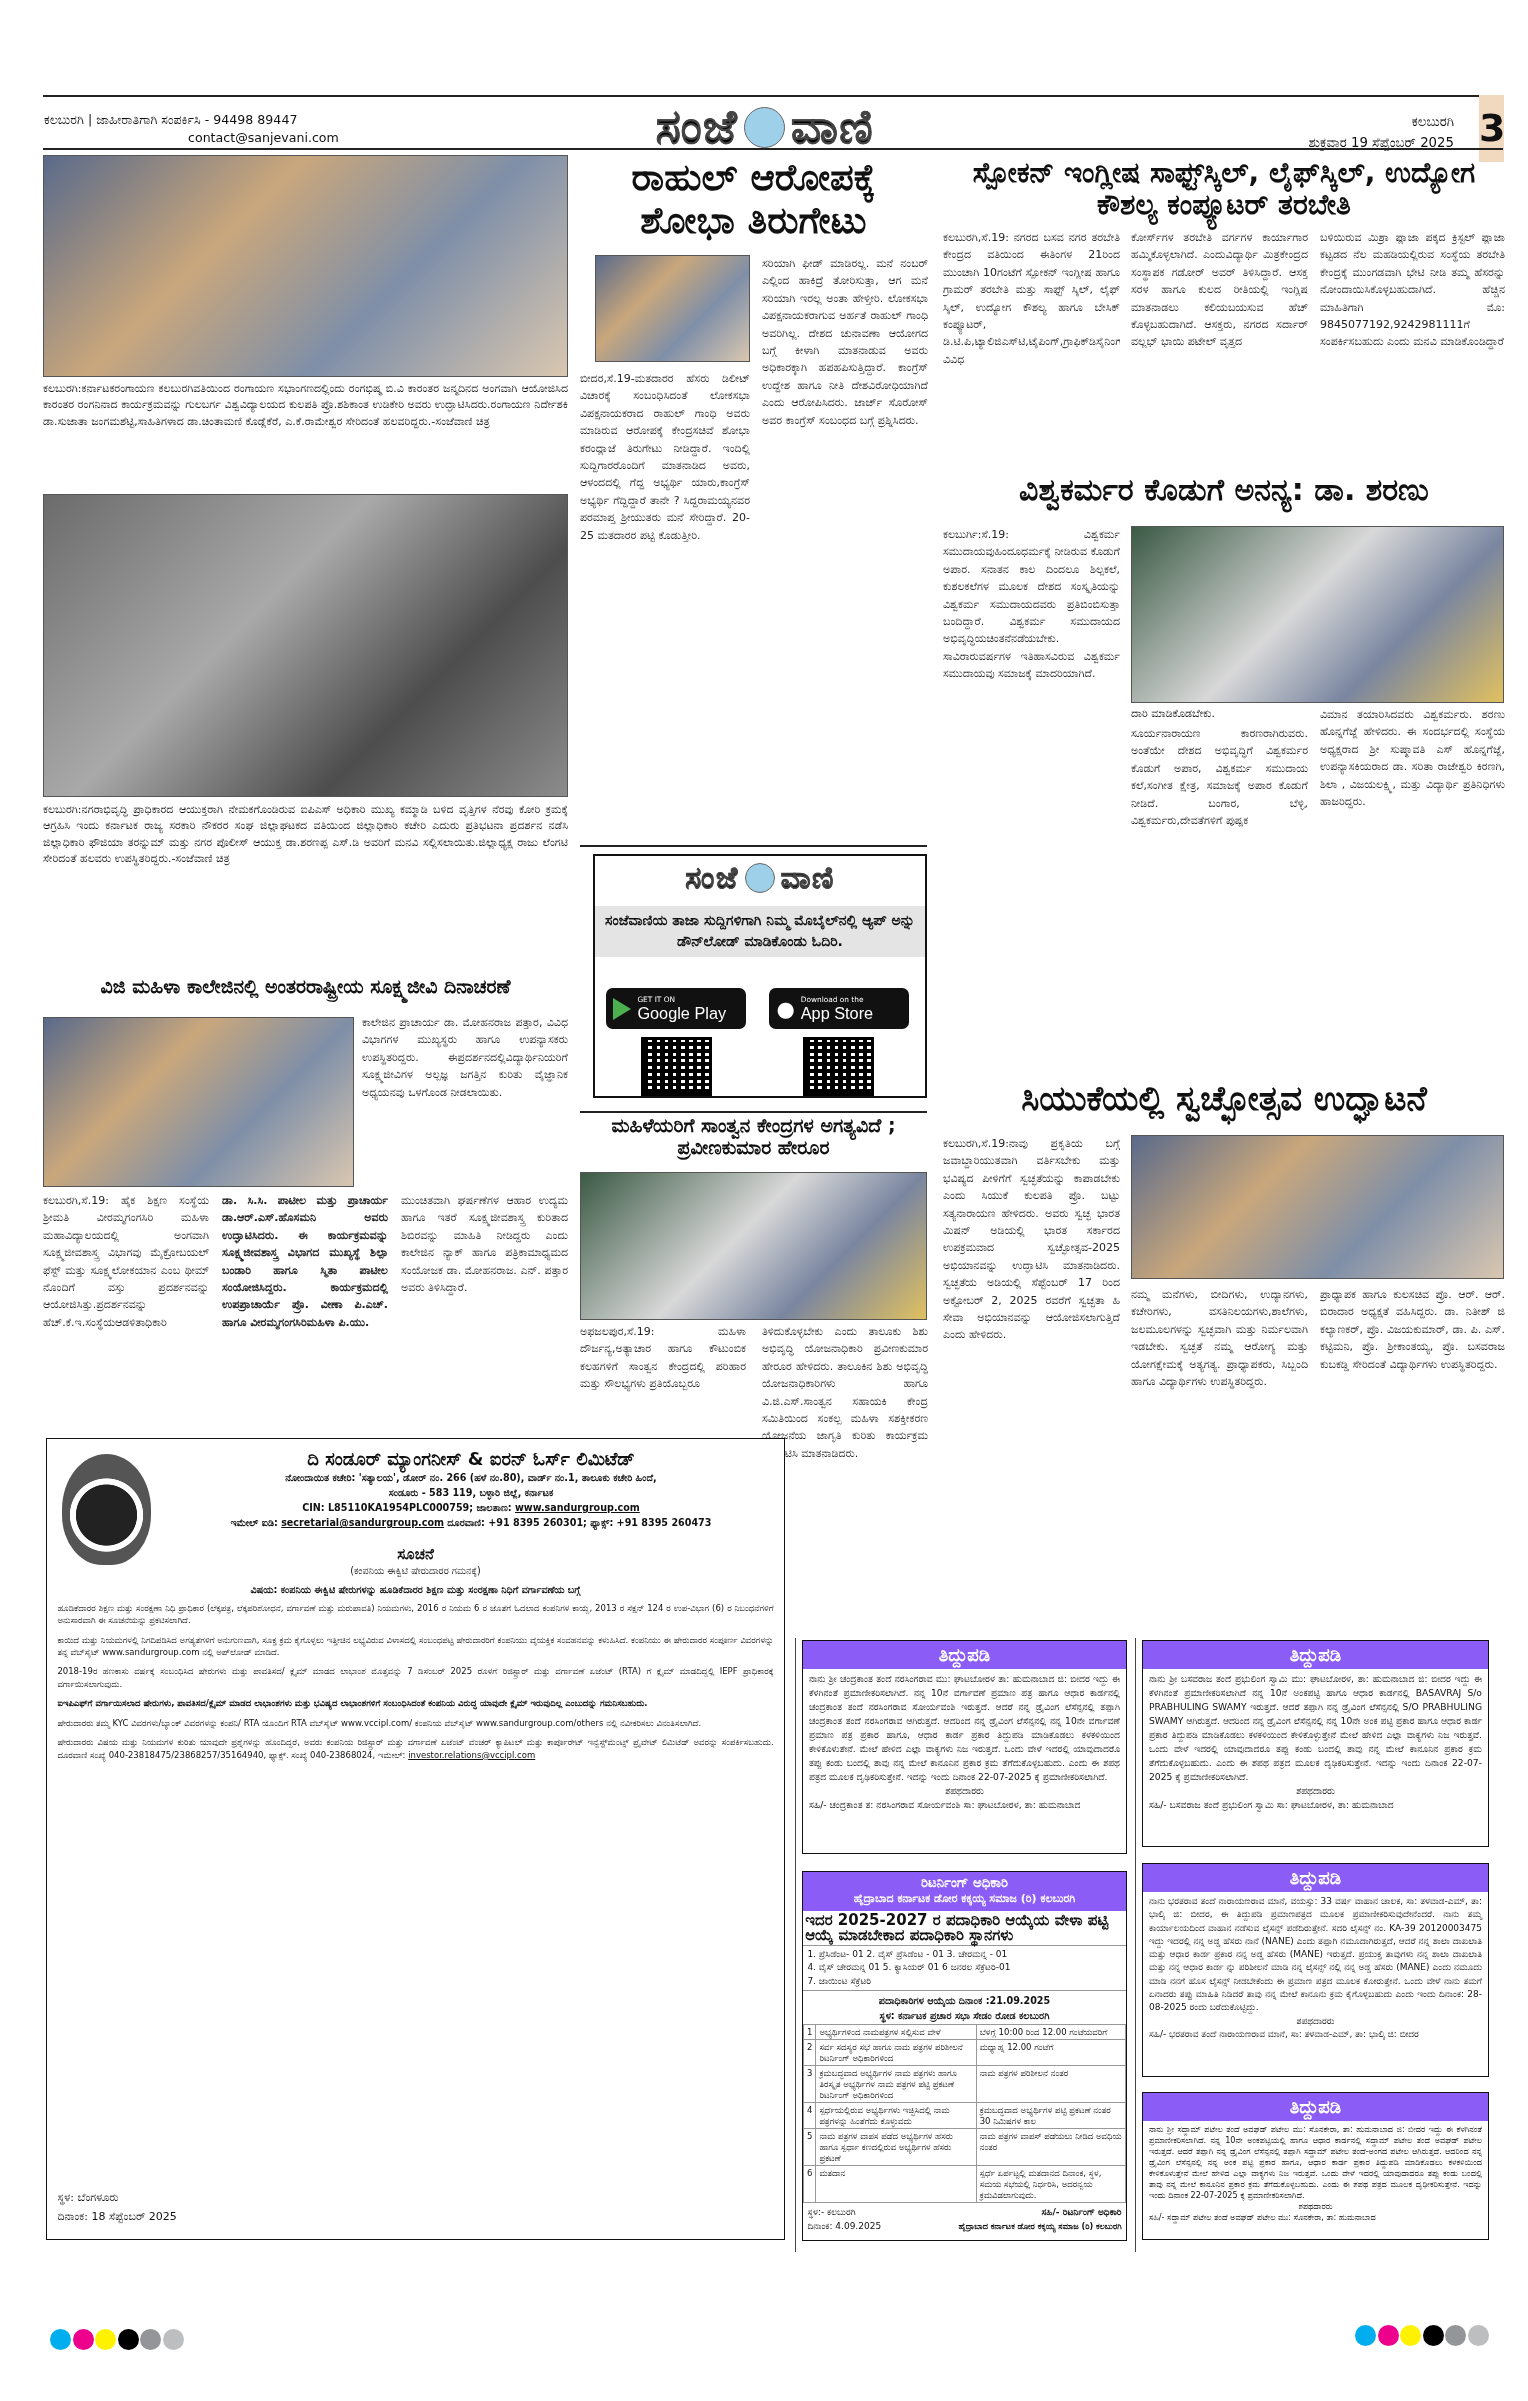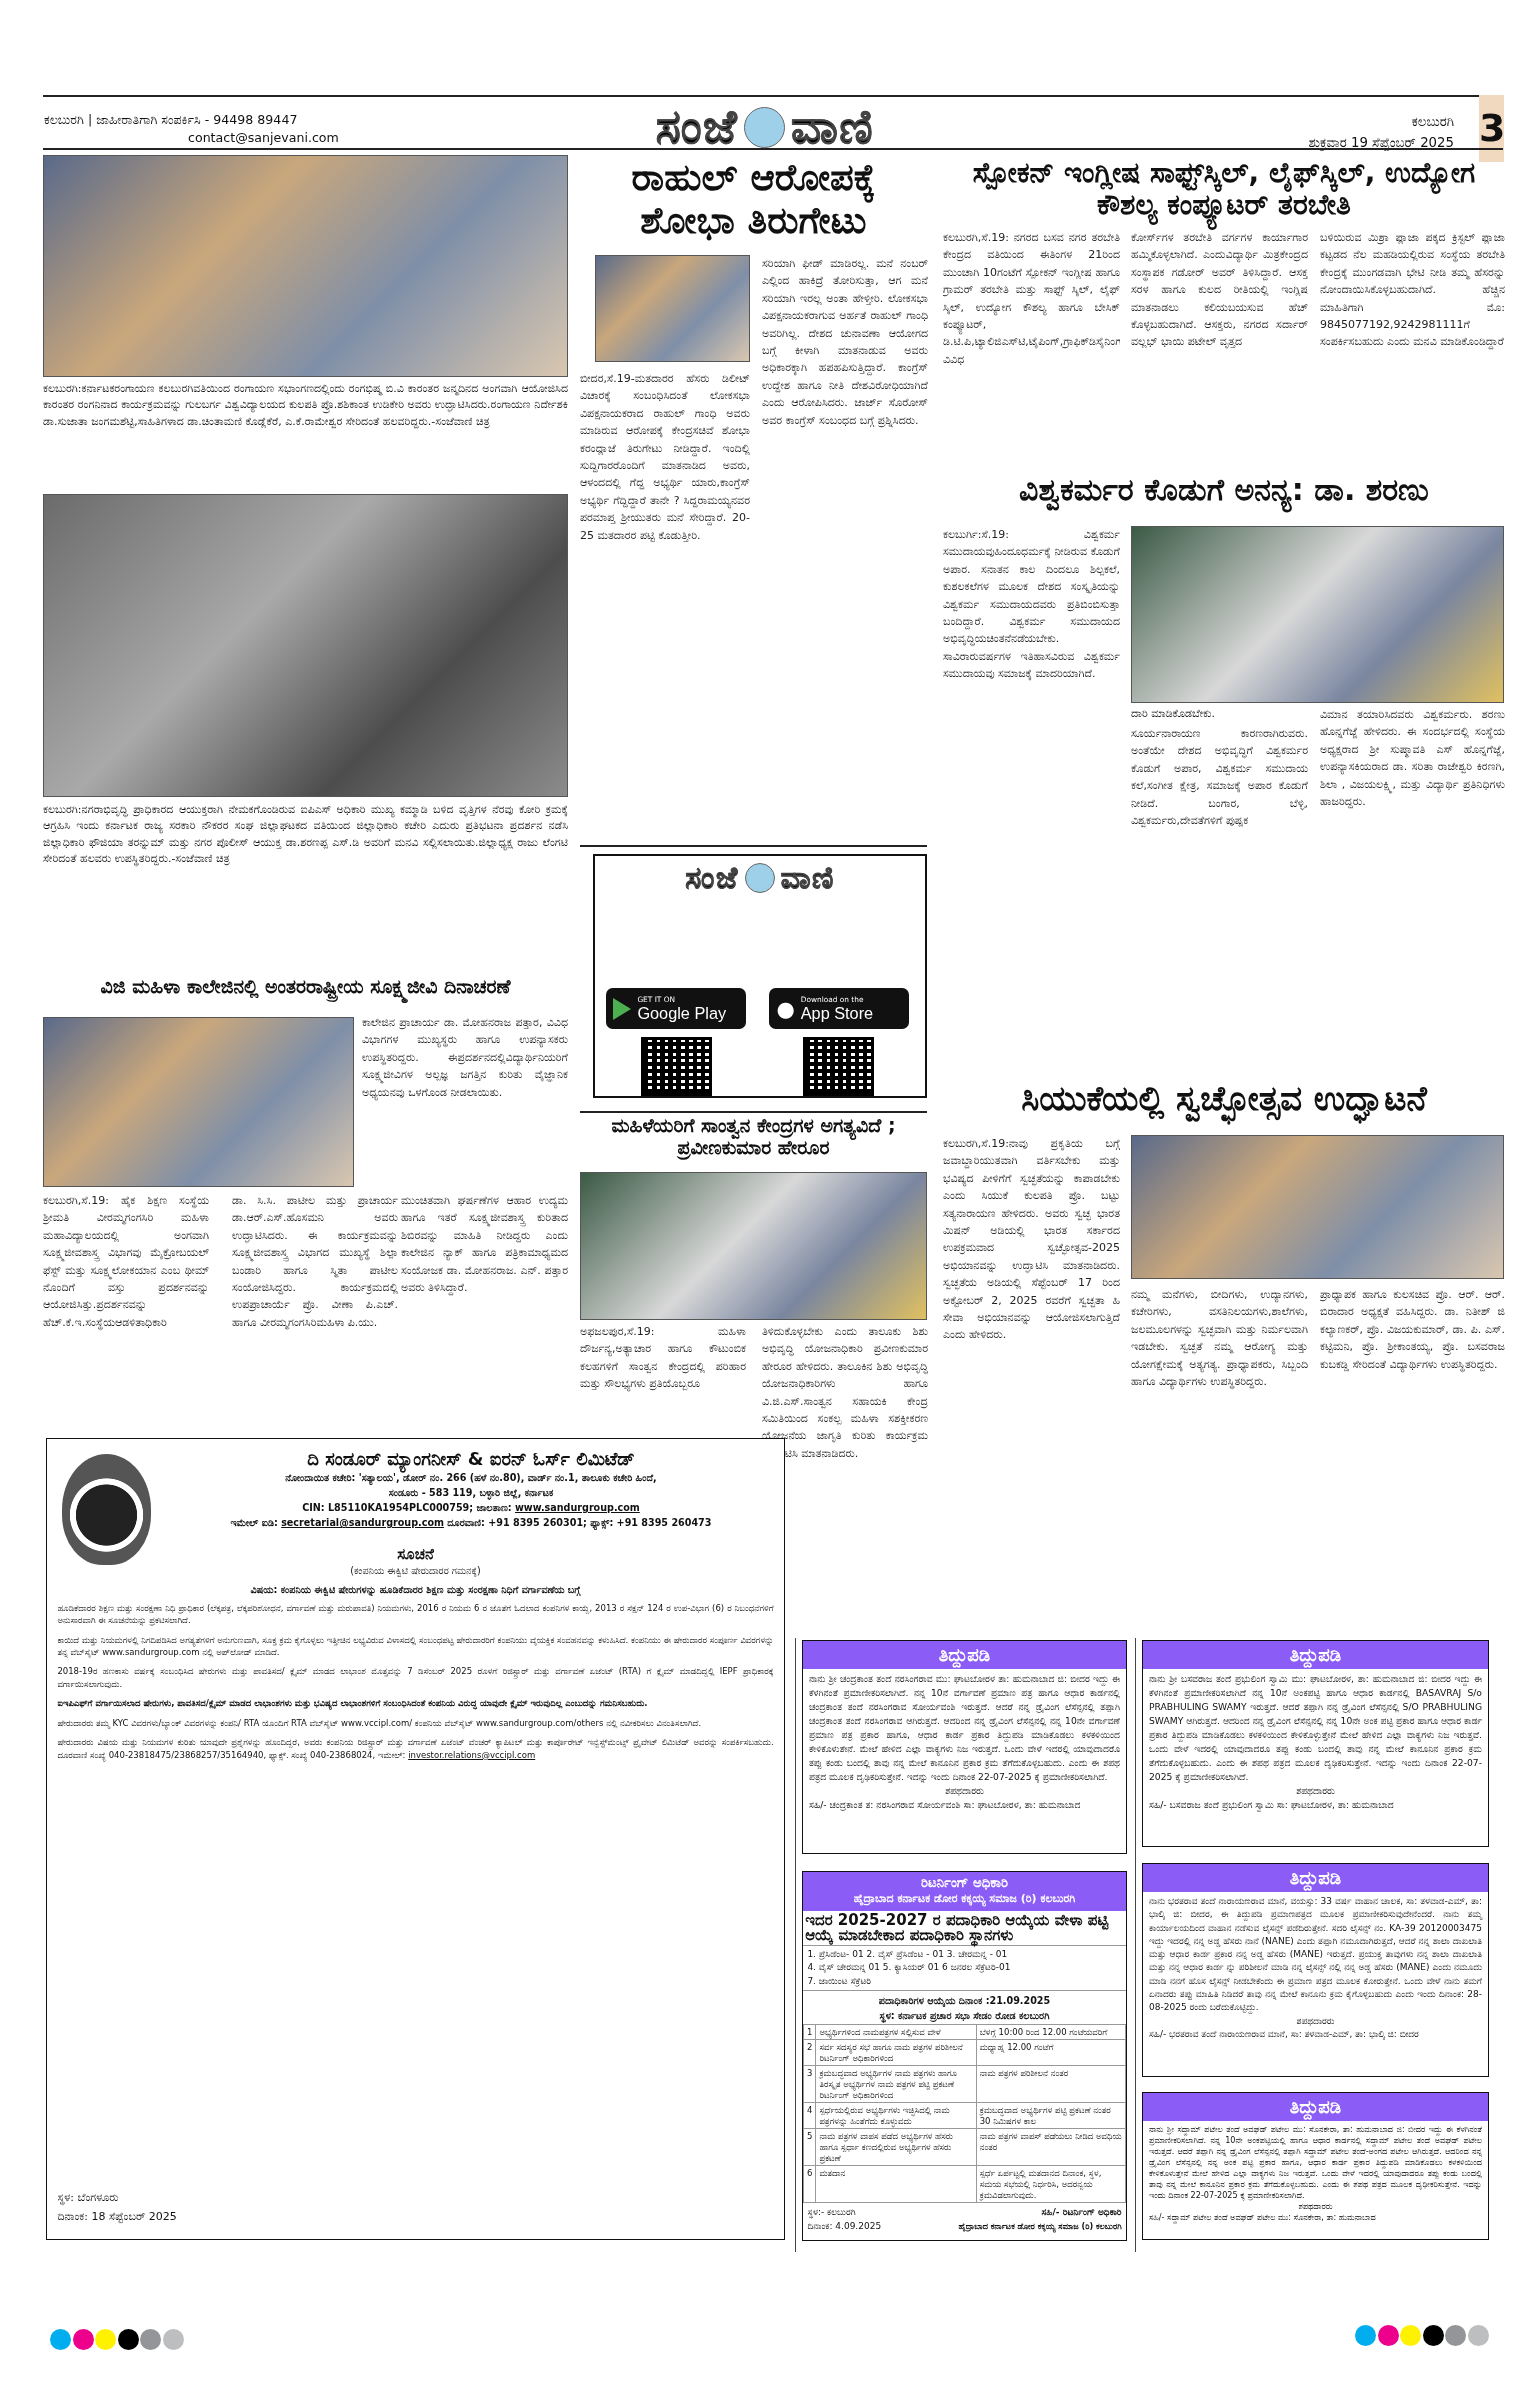"ಸಂಜೆವಾಣಿಯ ತಾಜಾ ಸುದ್ದಿಗಳಿಗಾಗಿ ನಿಮ್ಮ" div.app-ad-title { html: none -> <div>ಸಂಜೆವಾಣಿಯ ತಾಜಾ ಸುದ್ದಿಗಳಿಗಾಗಿ ನಿಮ್ಮ ಮೊಬೈಲ್‌ನಲ್ಲಿ ಆ್ಯಪ್ ಅನ್ನು ಡೌನ್‌ಲೋಡ್ ಮಾಡಿಕೊಂಡು ಓದಿರಿ.</div> }
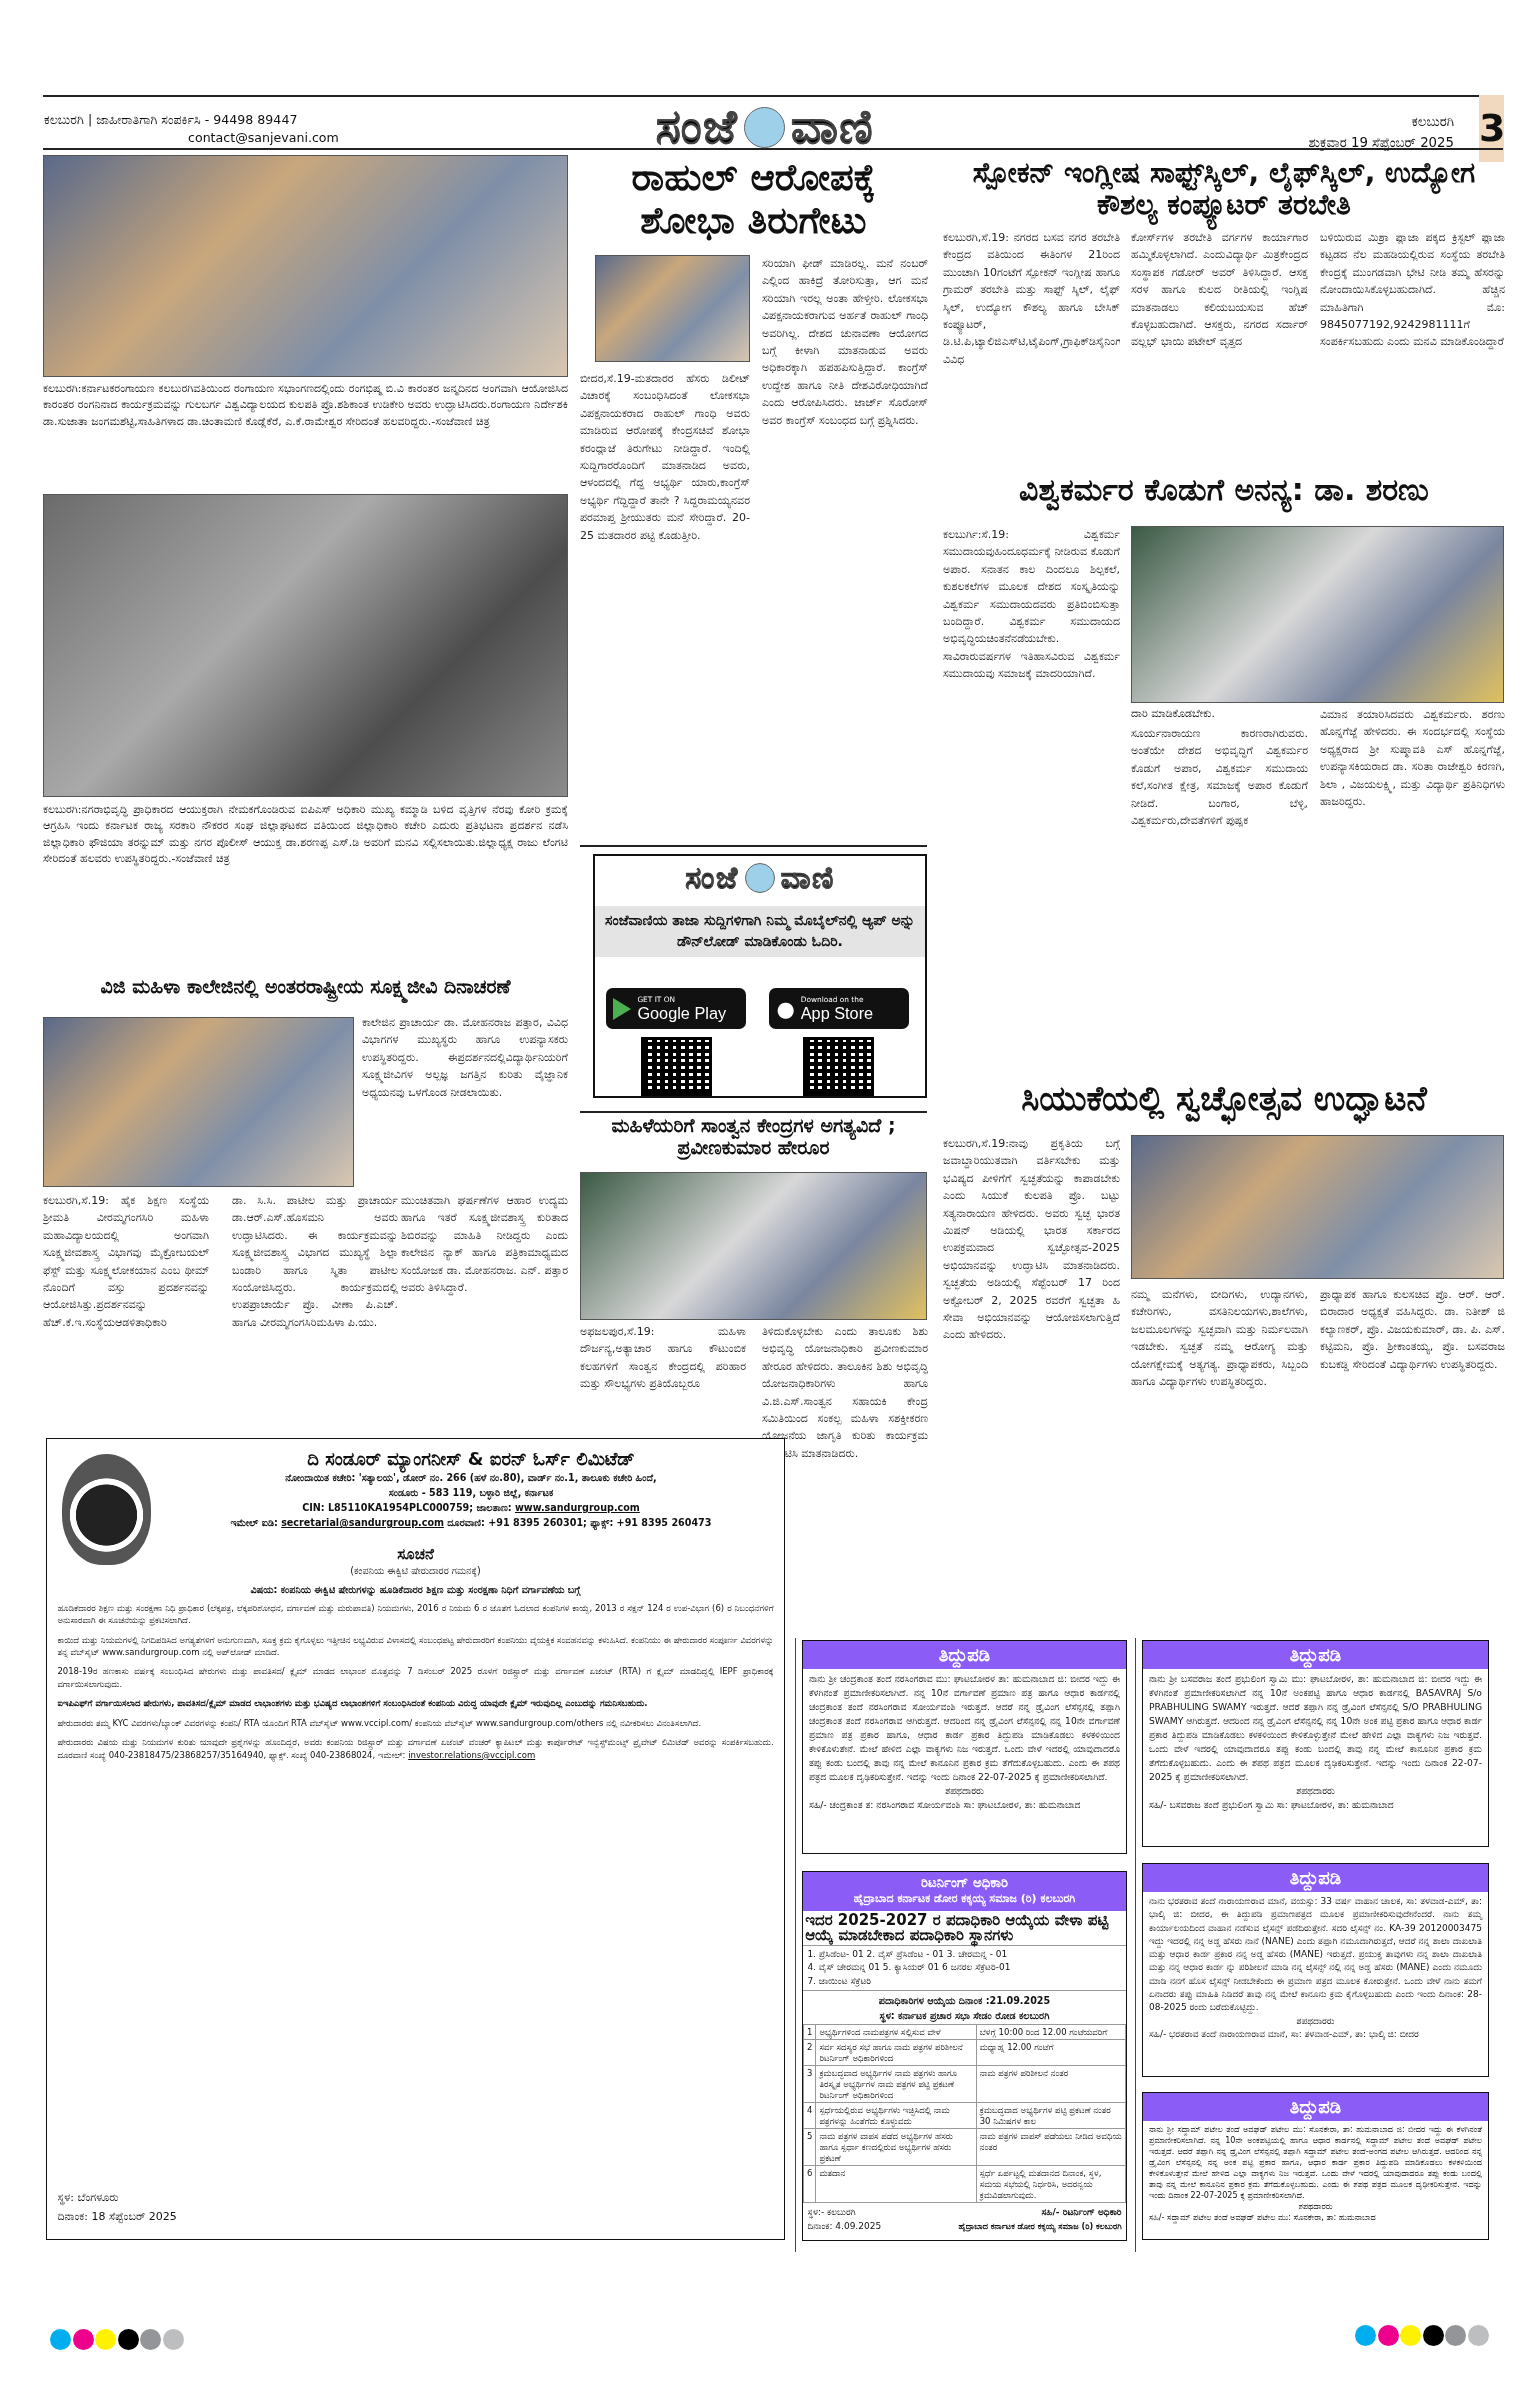"ಡಾ. ಸಿ.ಸಿ. ಪಾಟೀಲ ಮತ್ತು ಪ್ರಾಚಾರ್ಯ" div.body-col { font-weight: none -> bold; left: 232px -> 222px }
